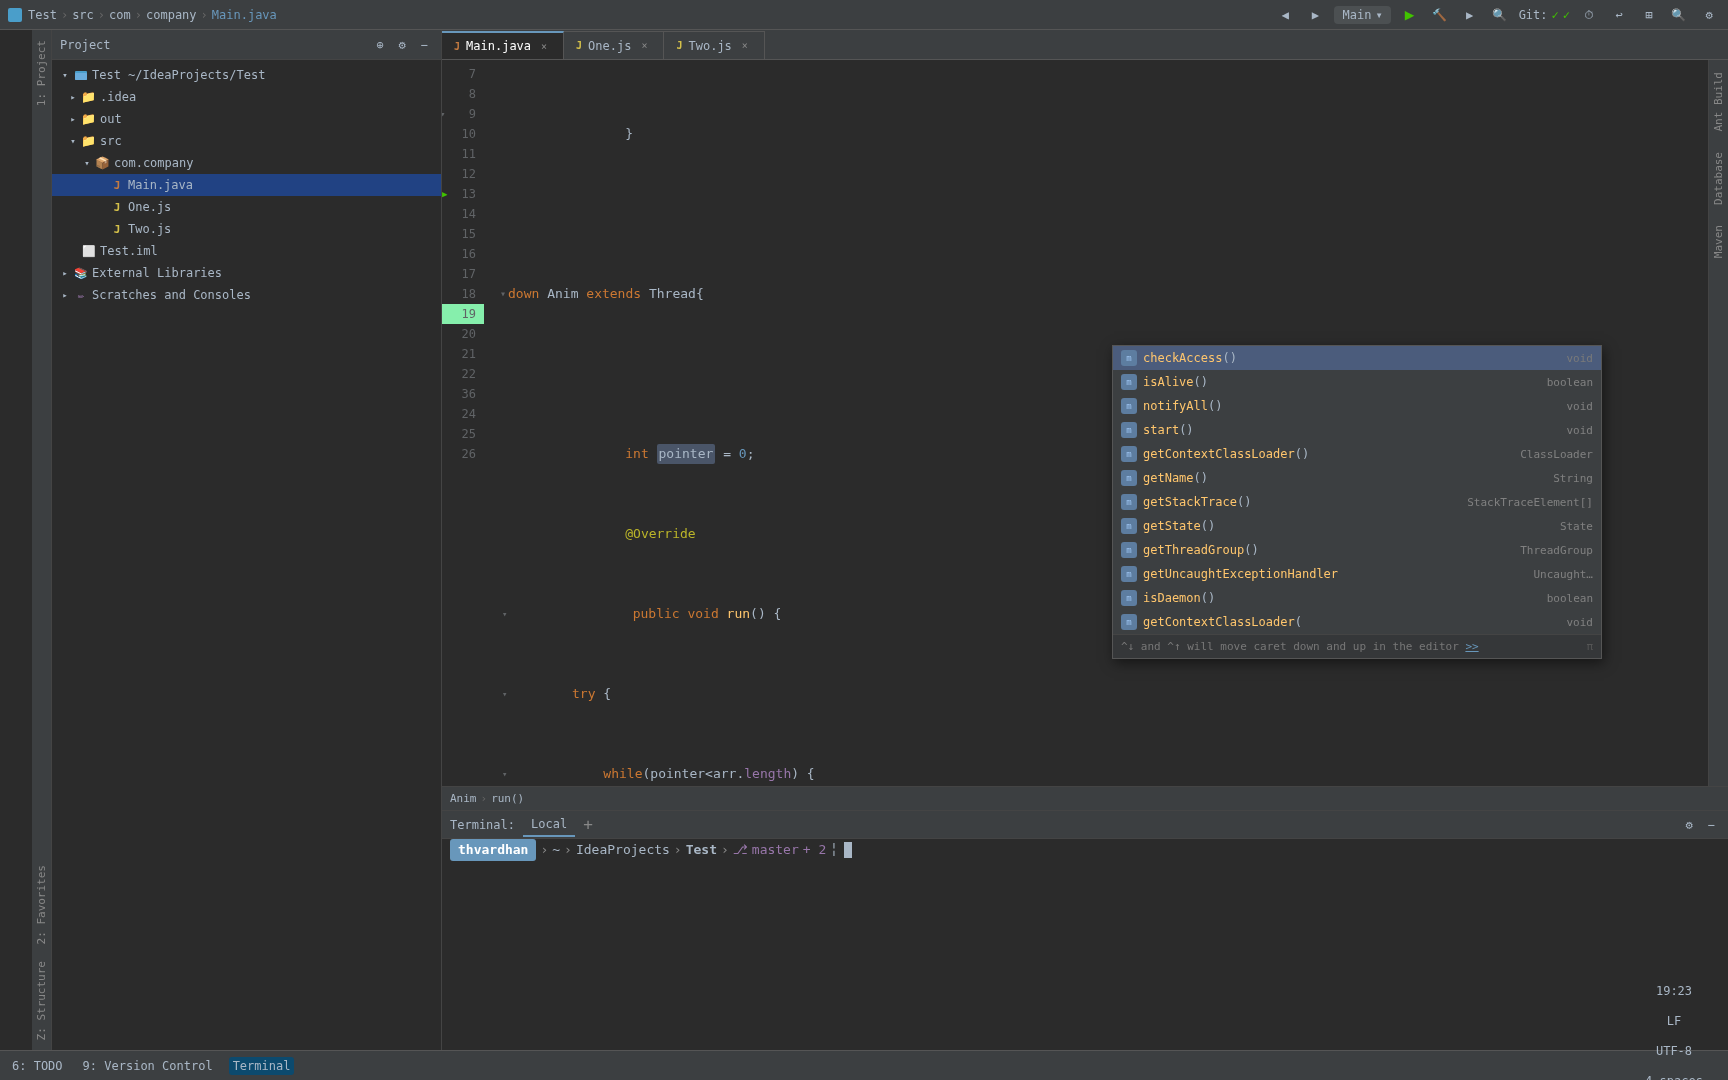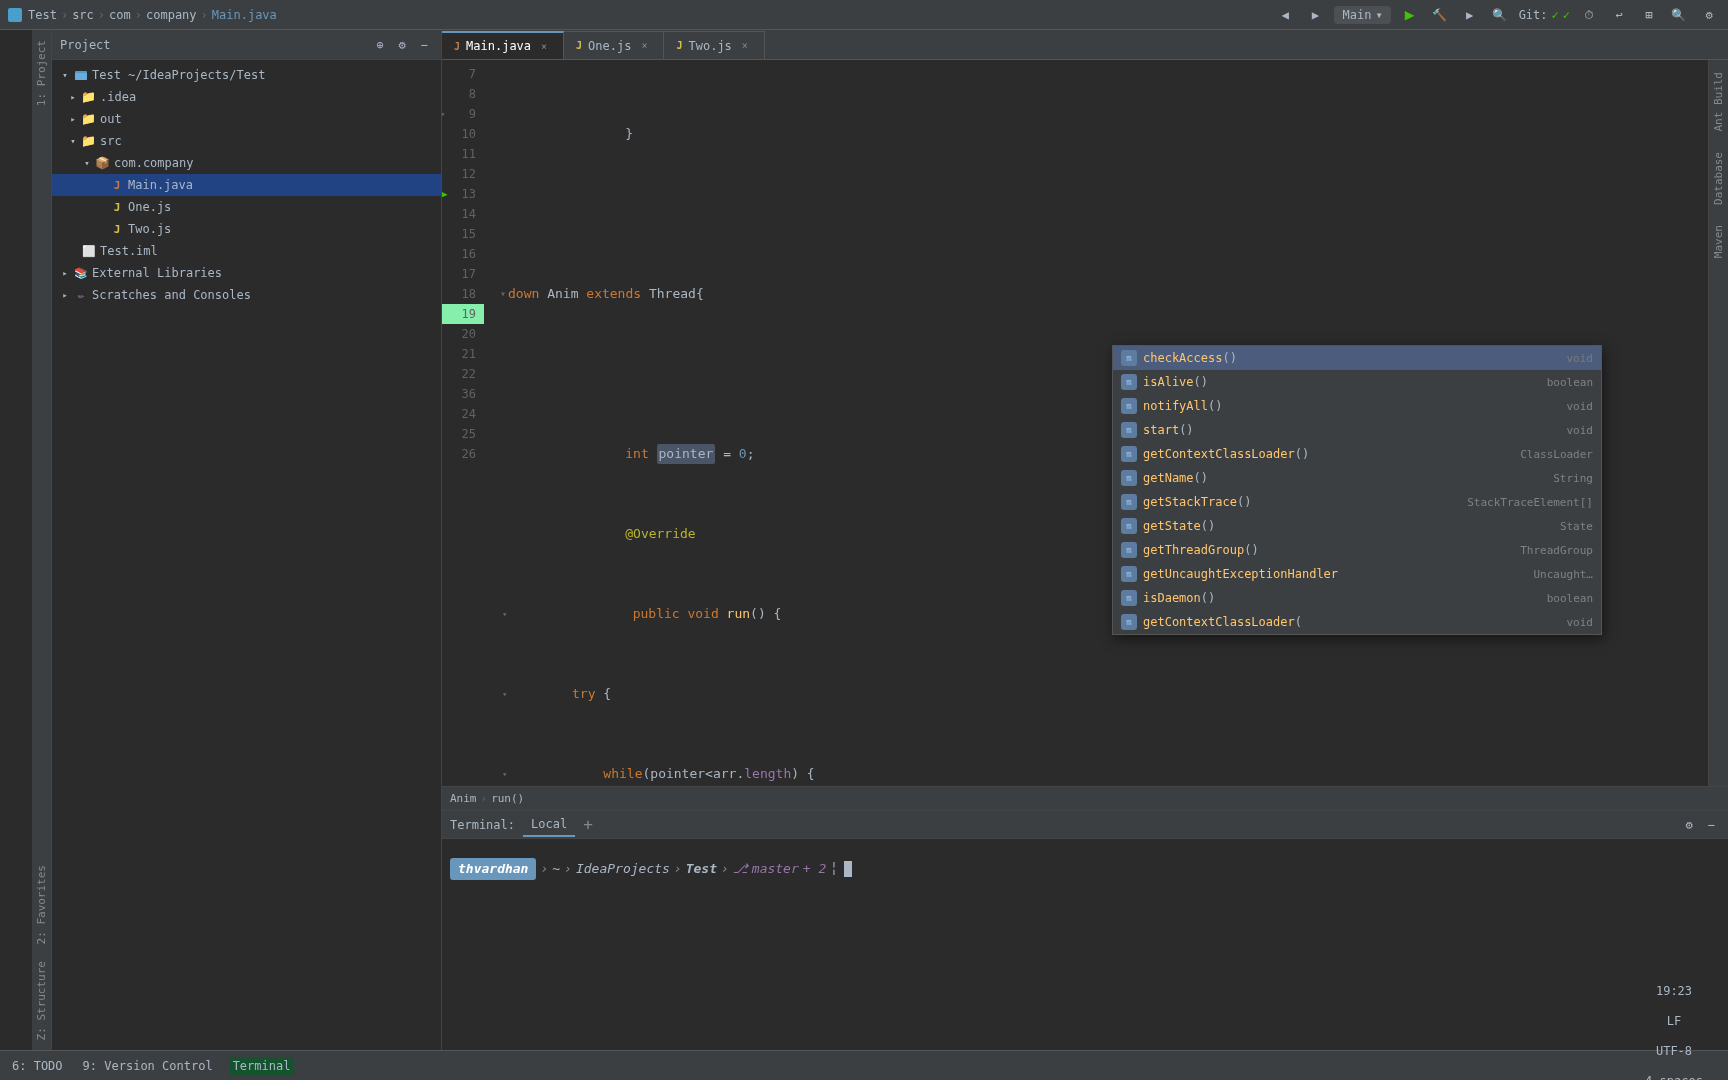"^↓ and ^↑ will move" div.ac-footer { html: none -> <div> <span>^↓ and ^↑ will move caret down and up in the editor</span> &nbsp;<span>&gt;&gt;</span> <span>π</span> </div> }
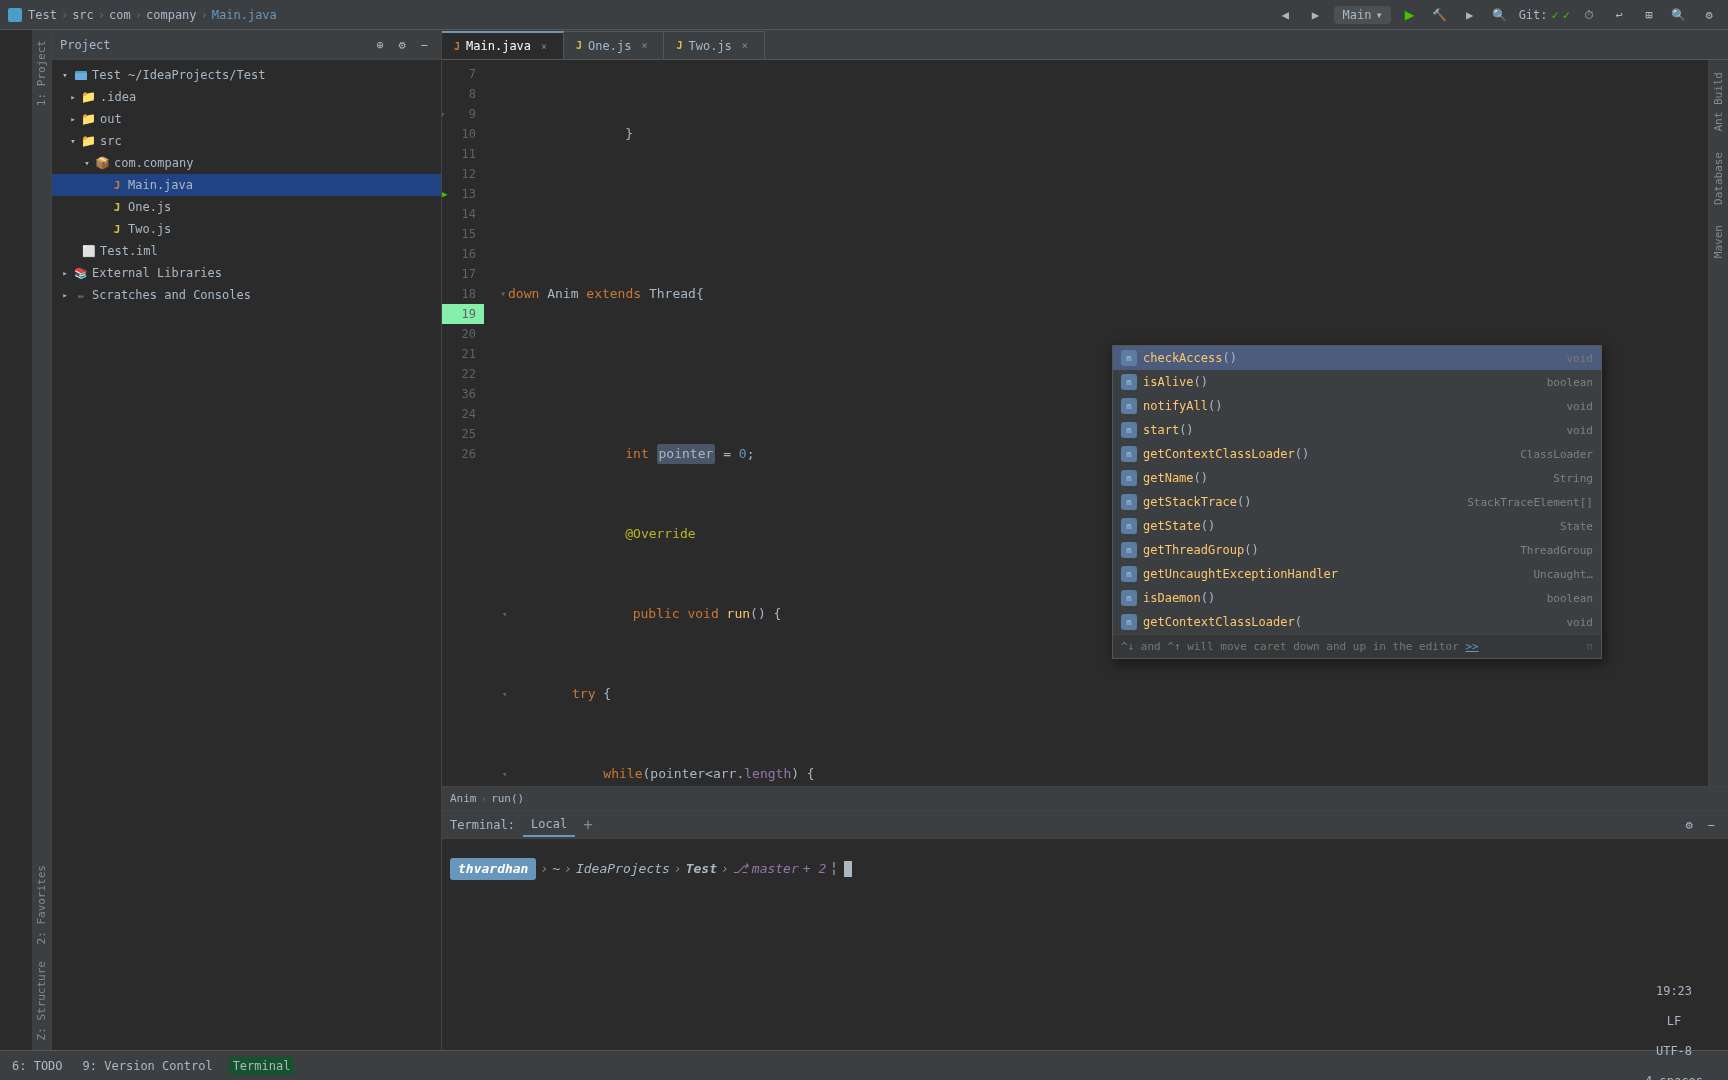"thvardhan" .terminal-content { font-style: italic -> none; padding: 19px 8px -> 0 8px }
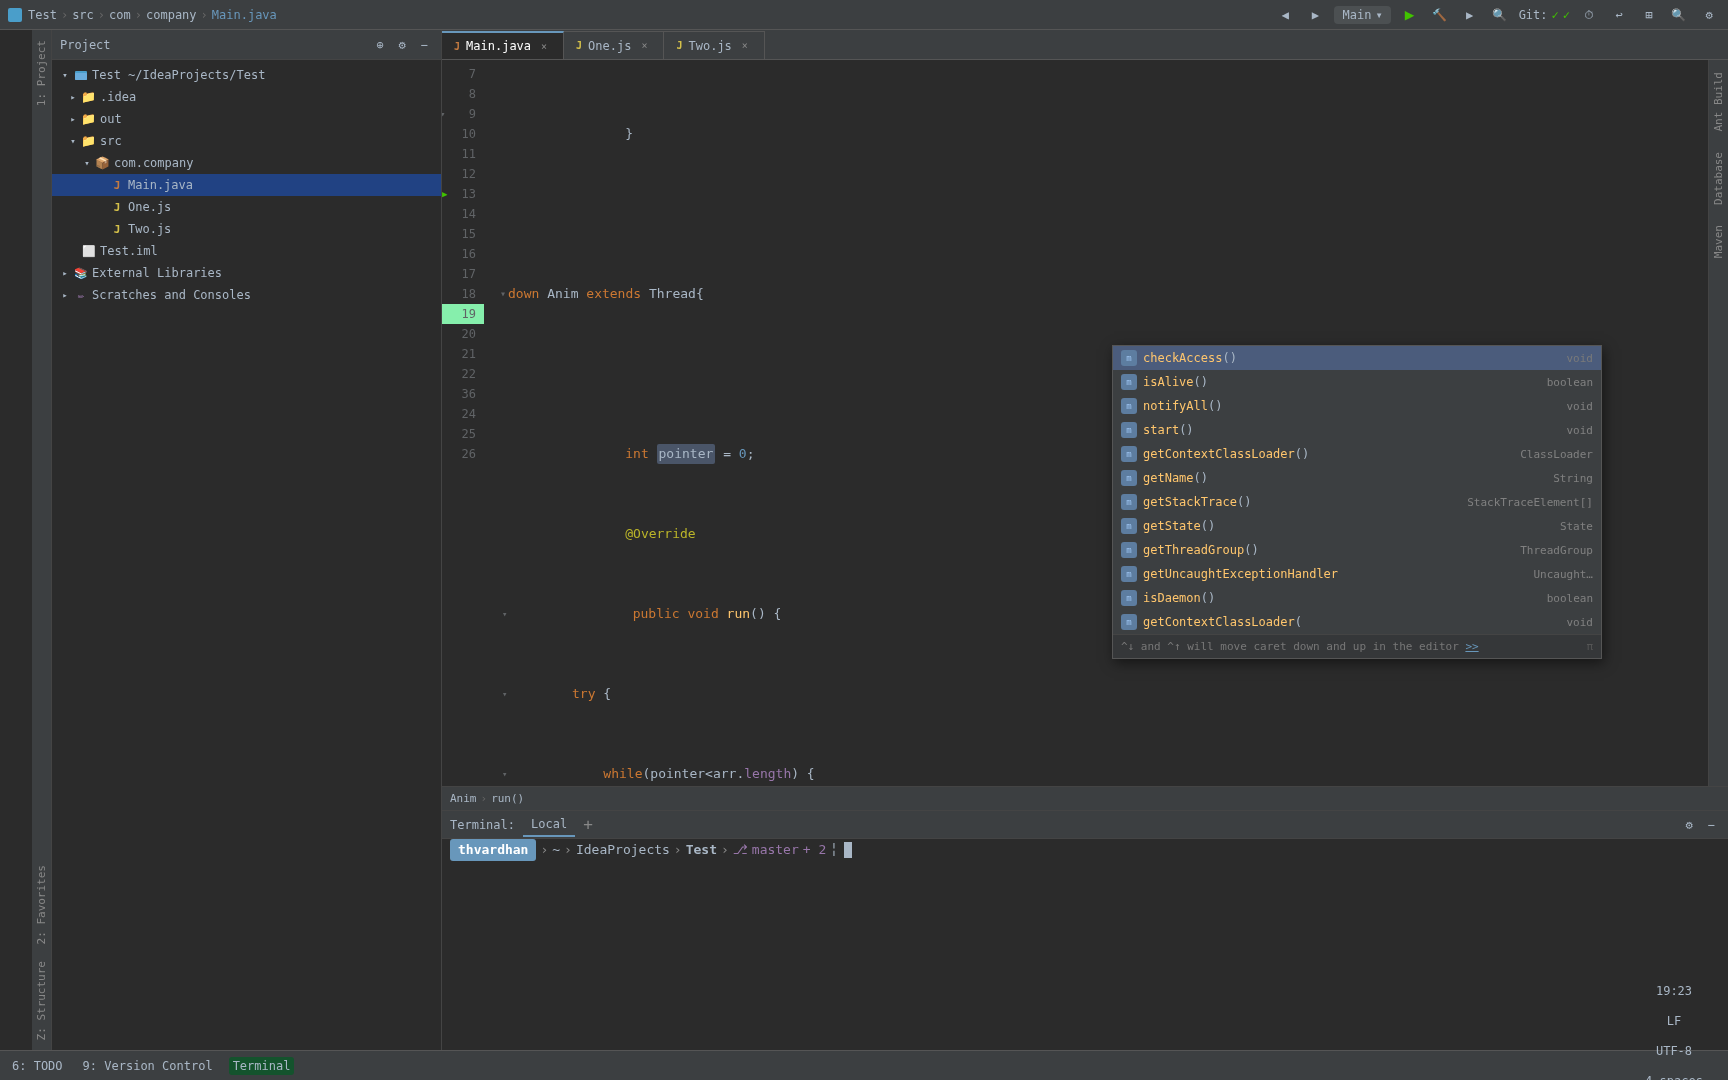"Terminal" div.status-item { background: #14532d -> #0c4a6e }
